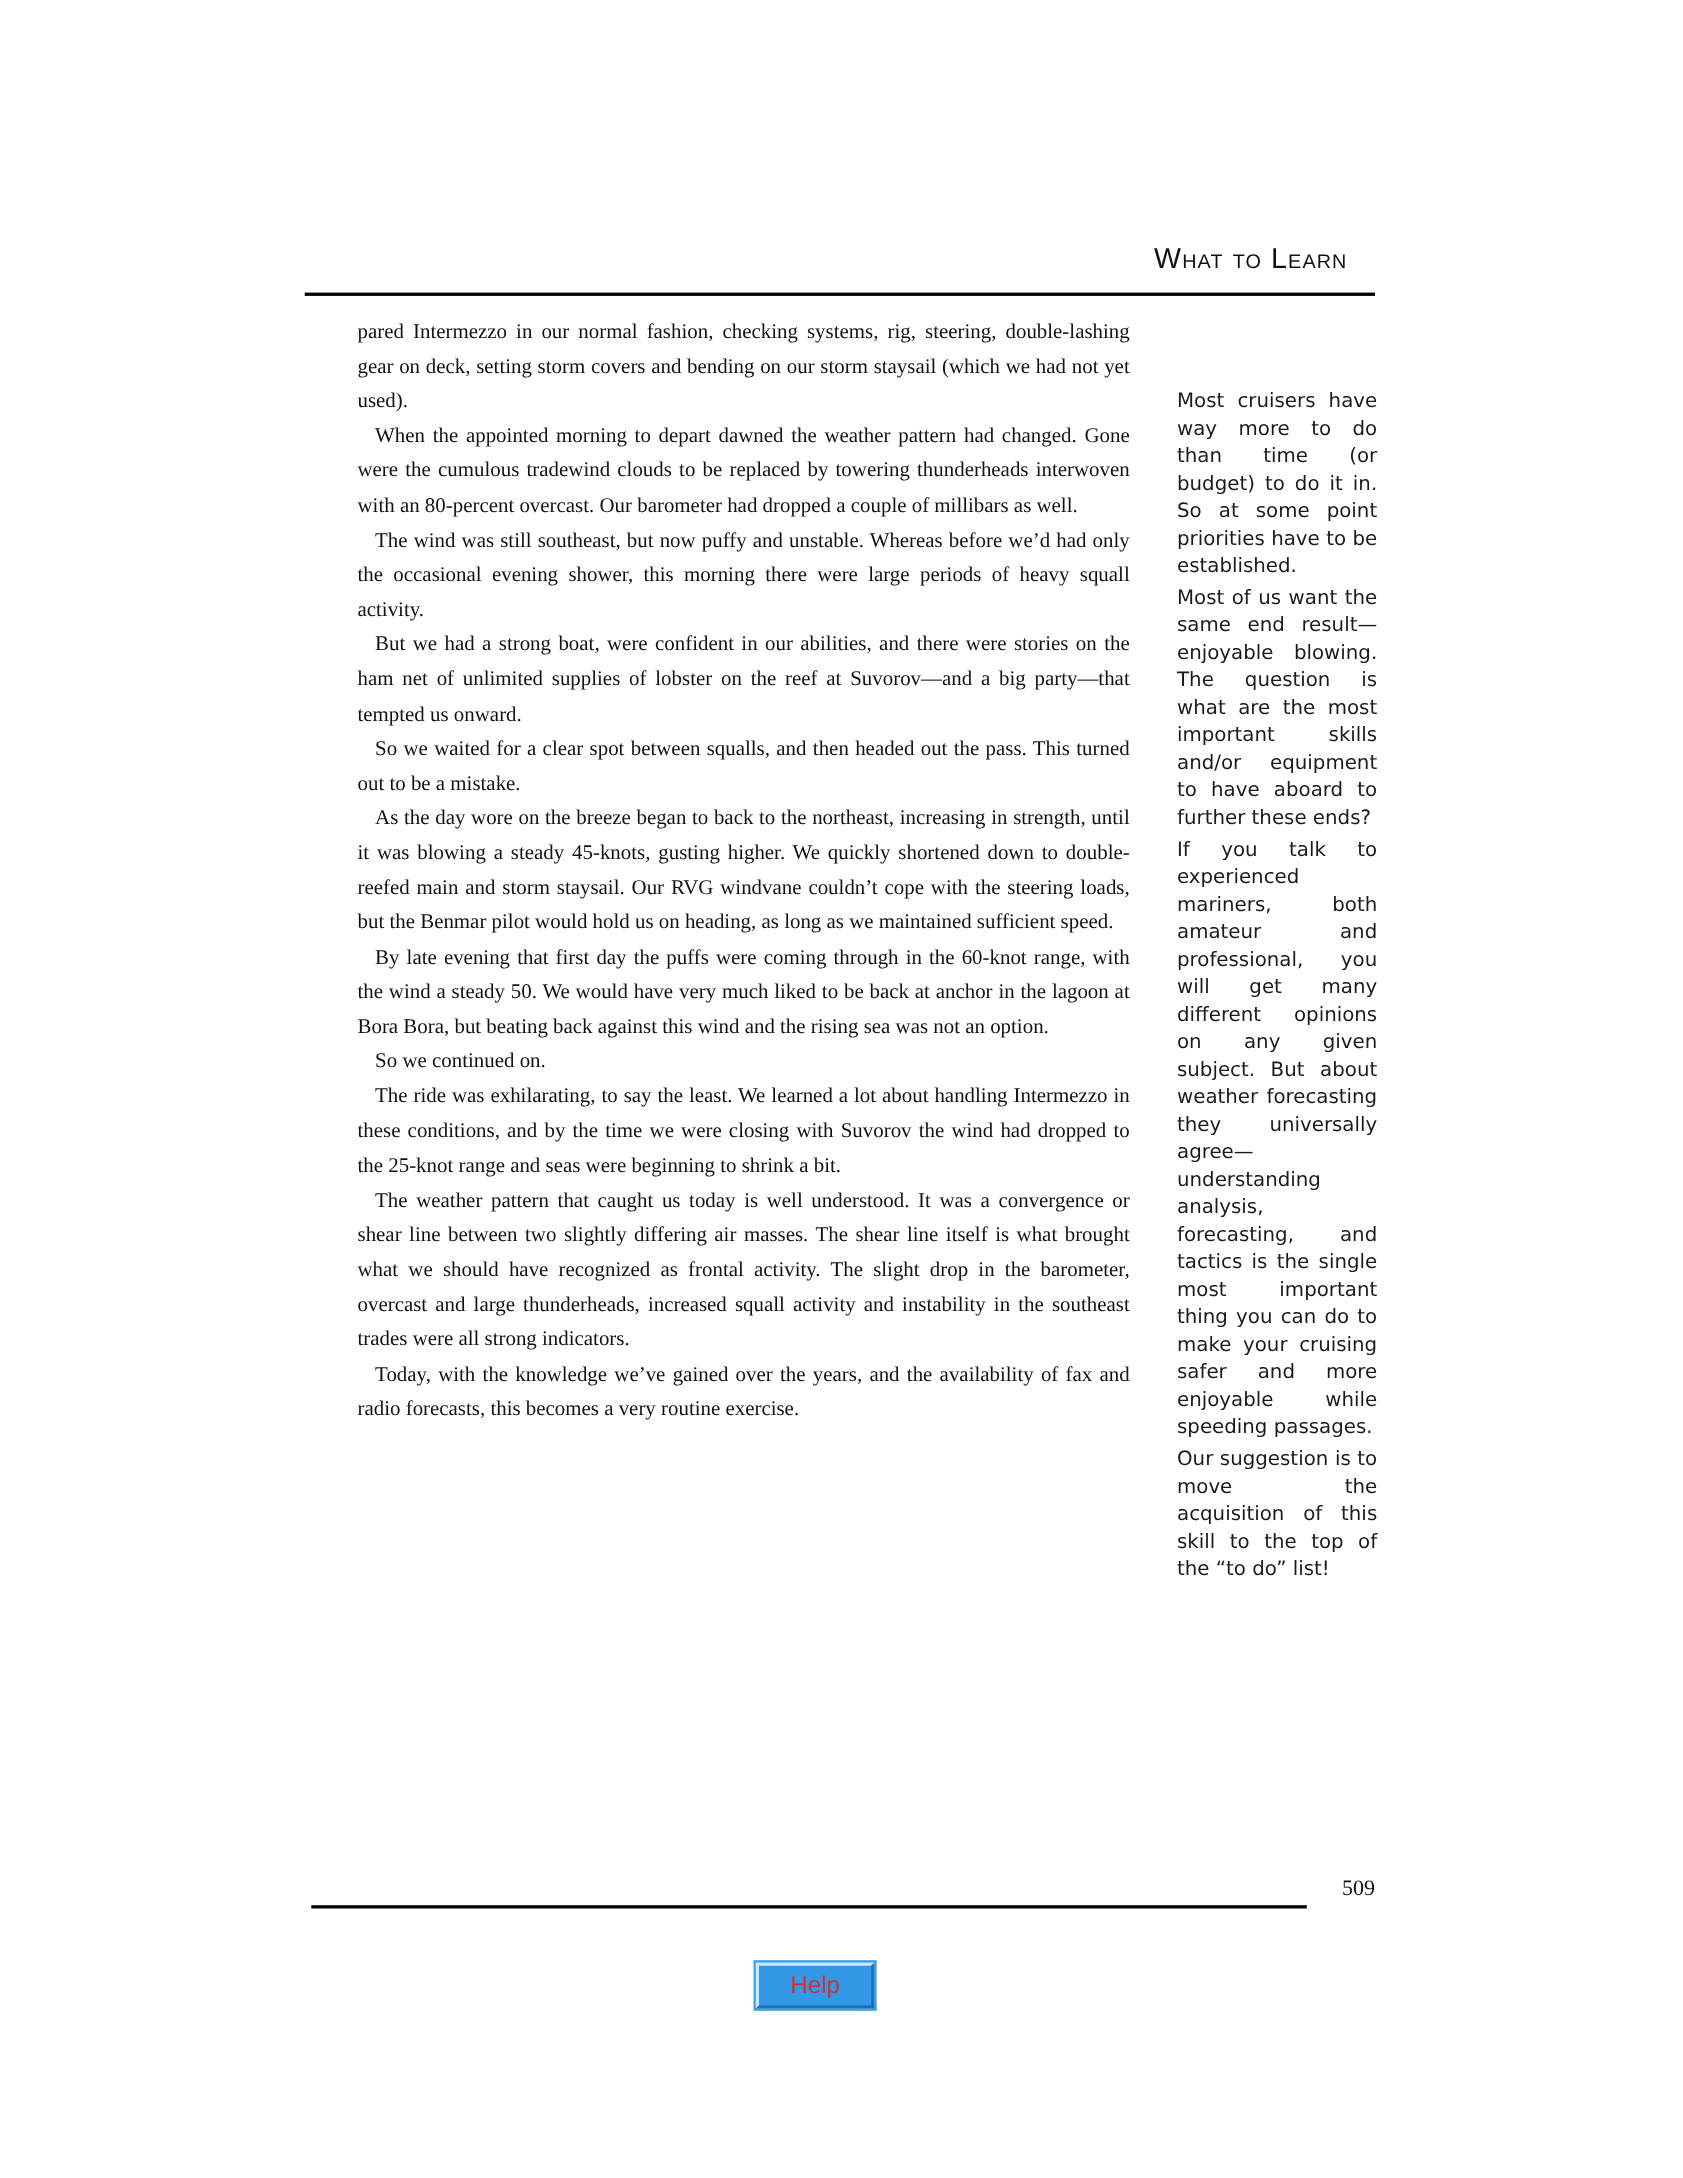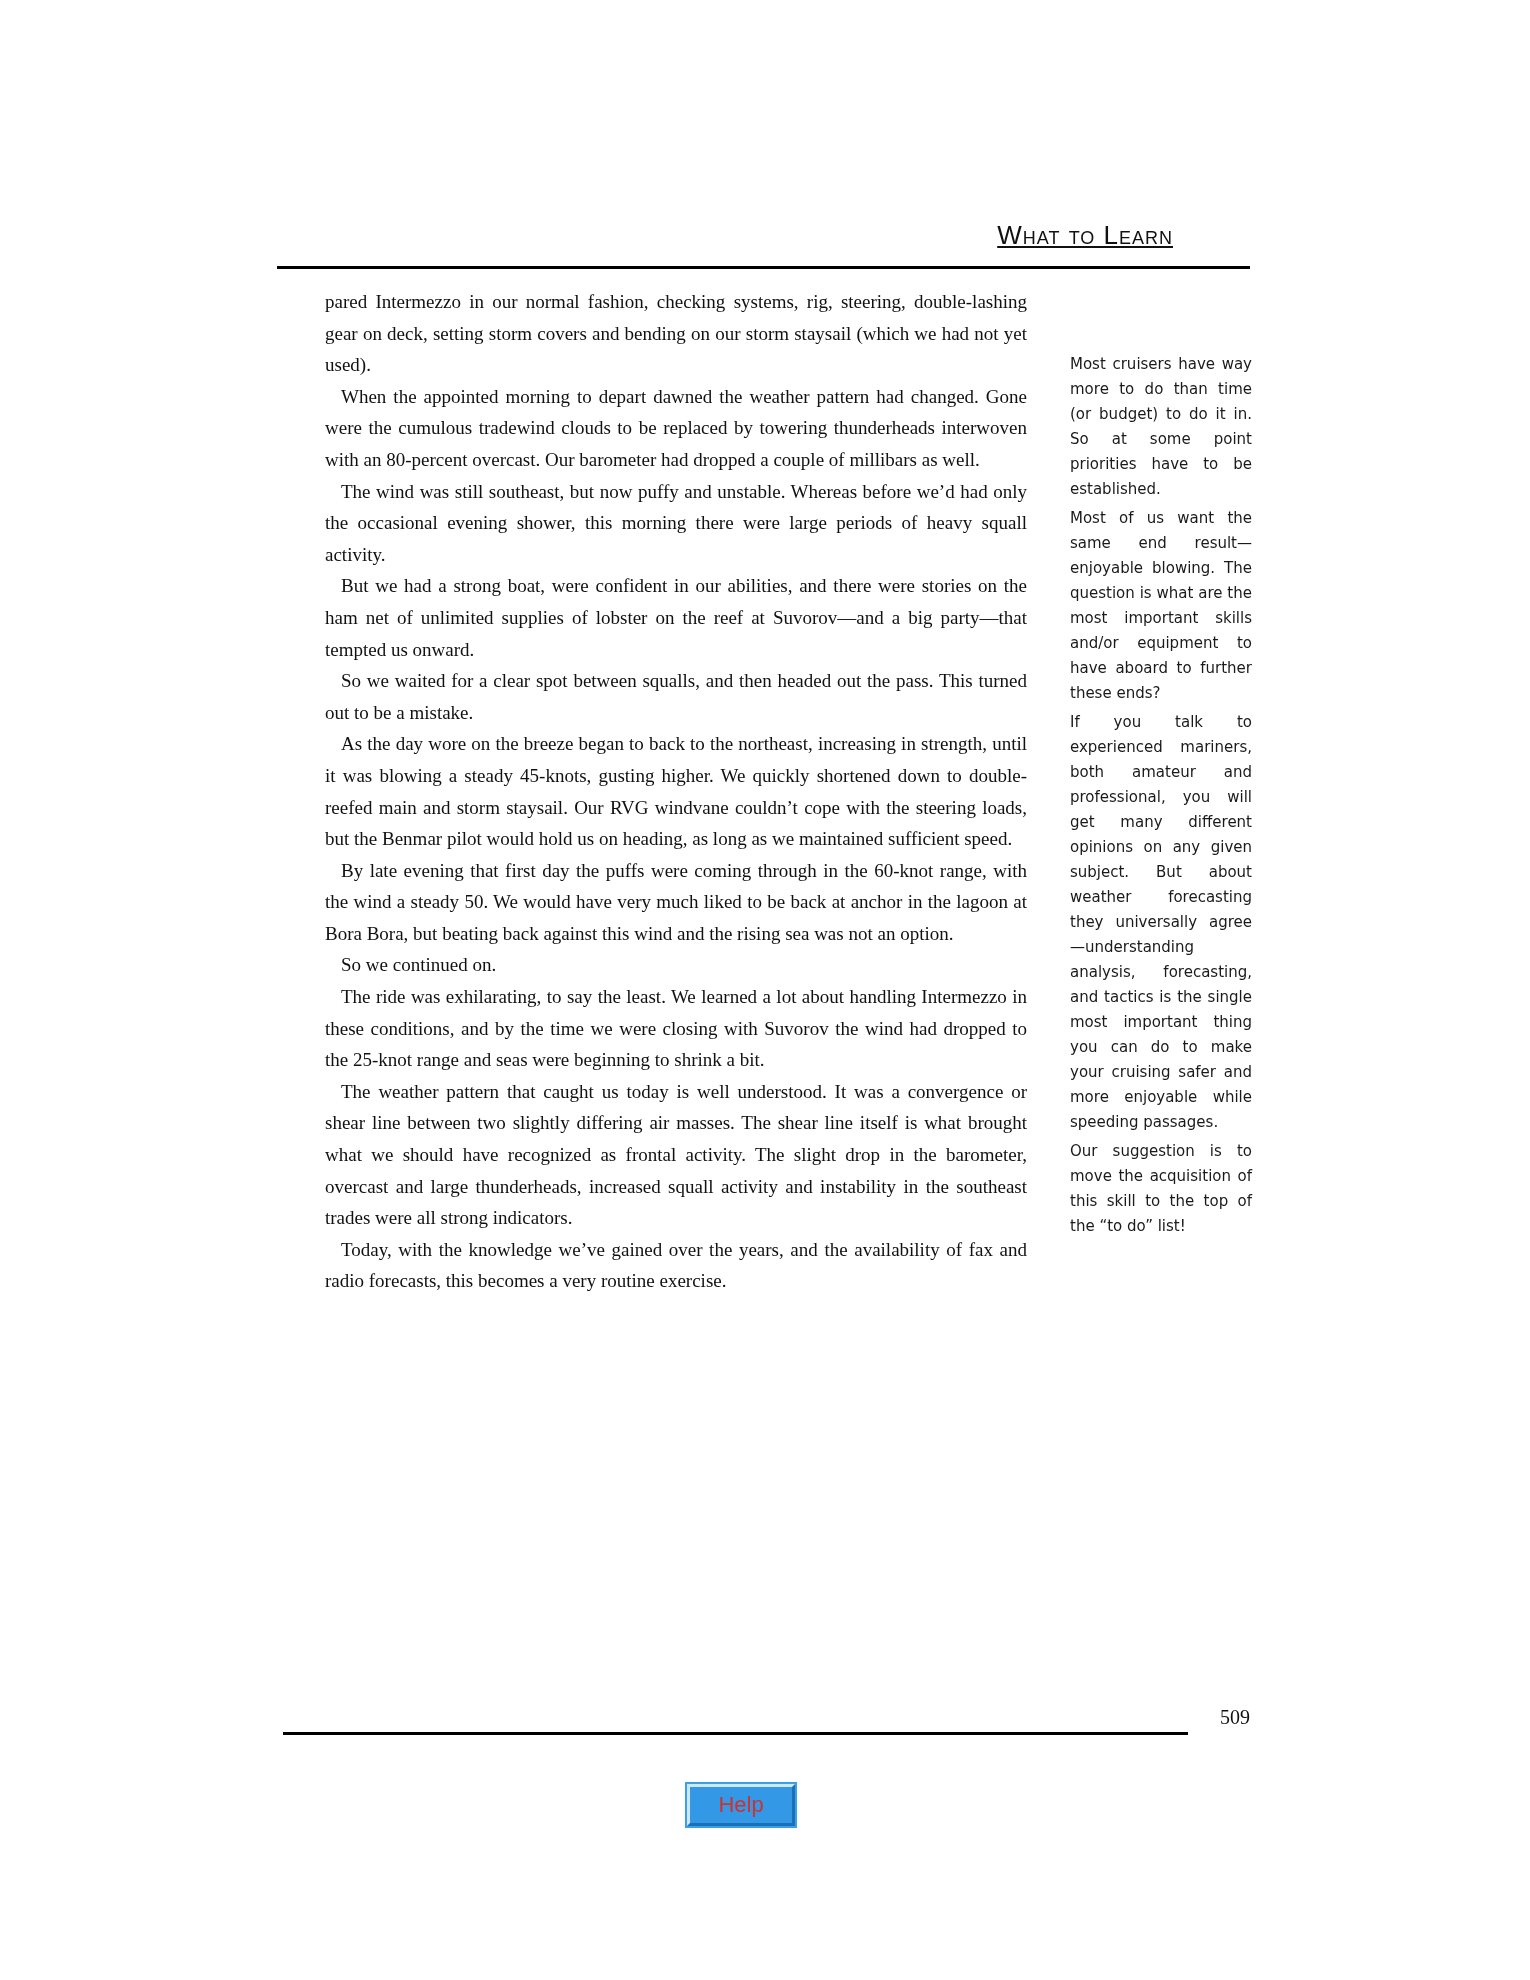"What to Learn" .running-head { left: 848px -> 900px; text-decoration: underline -> none }
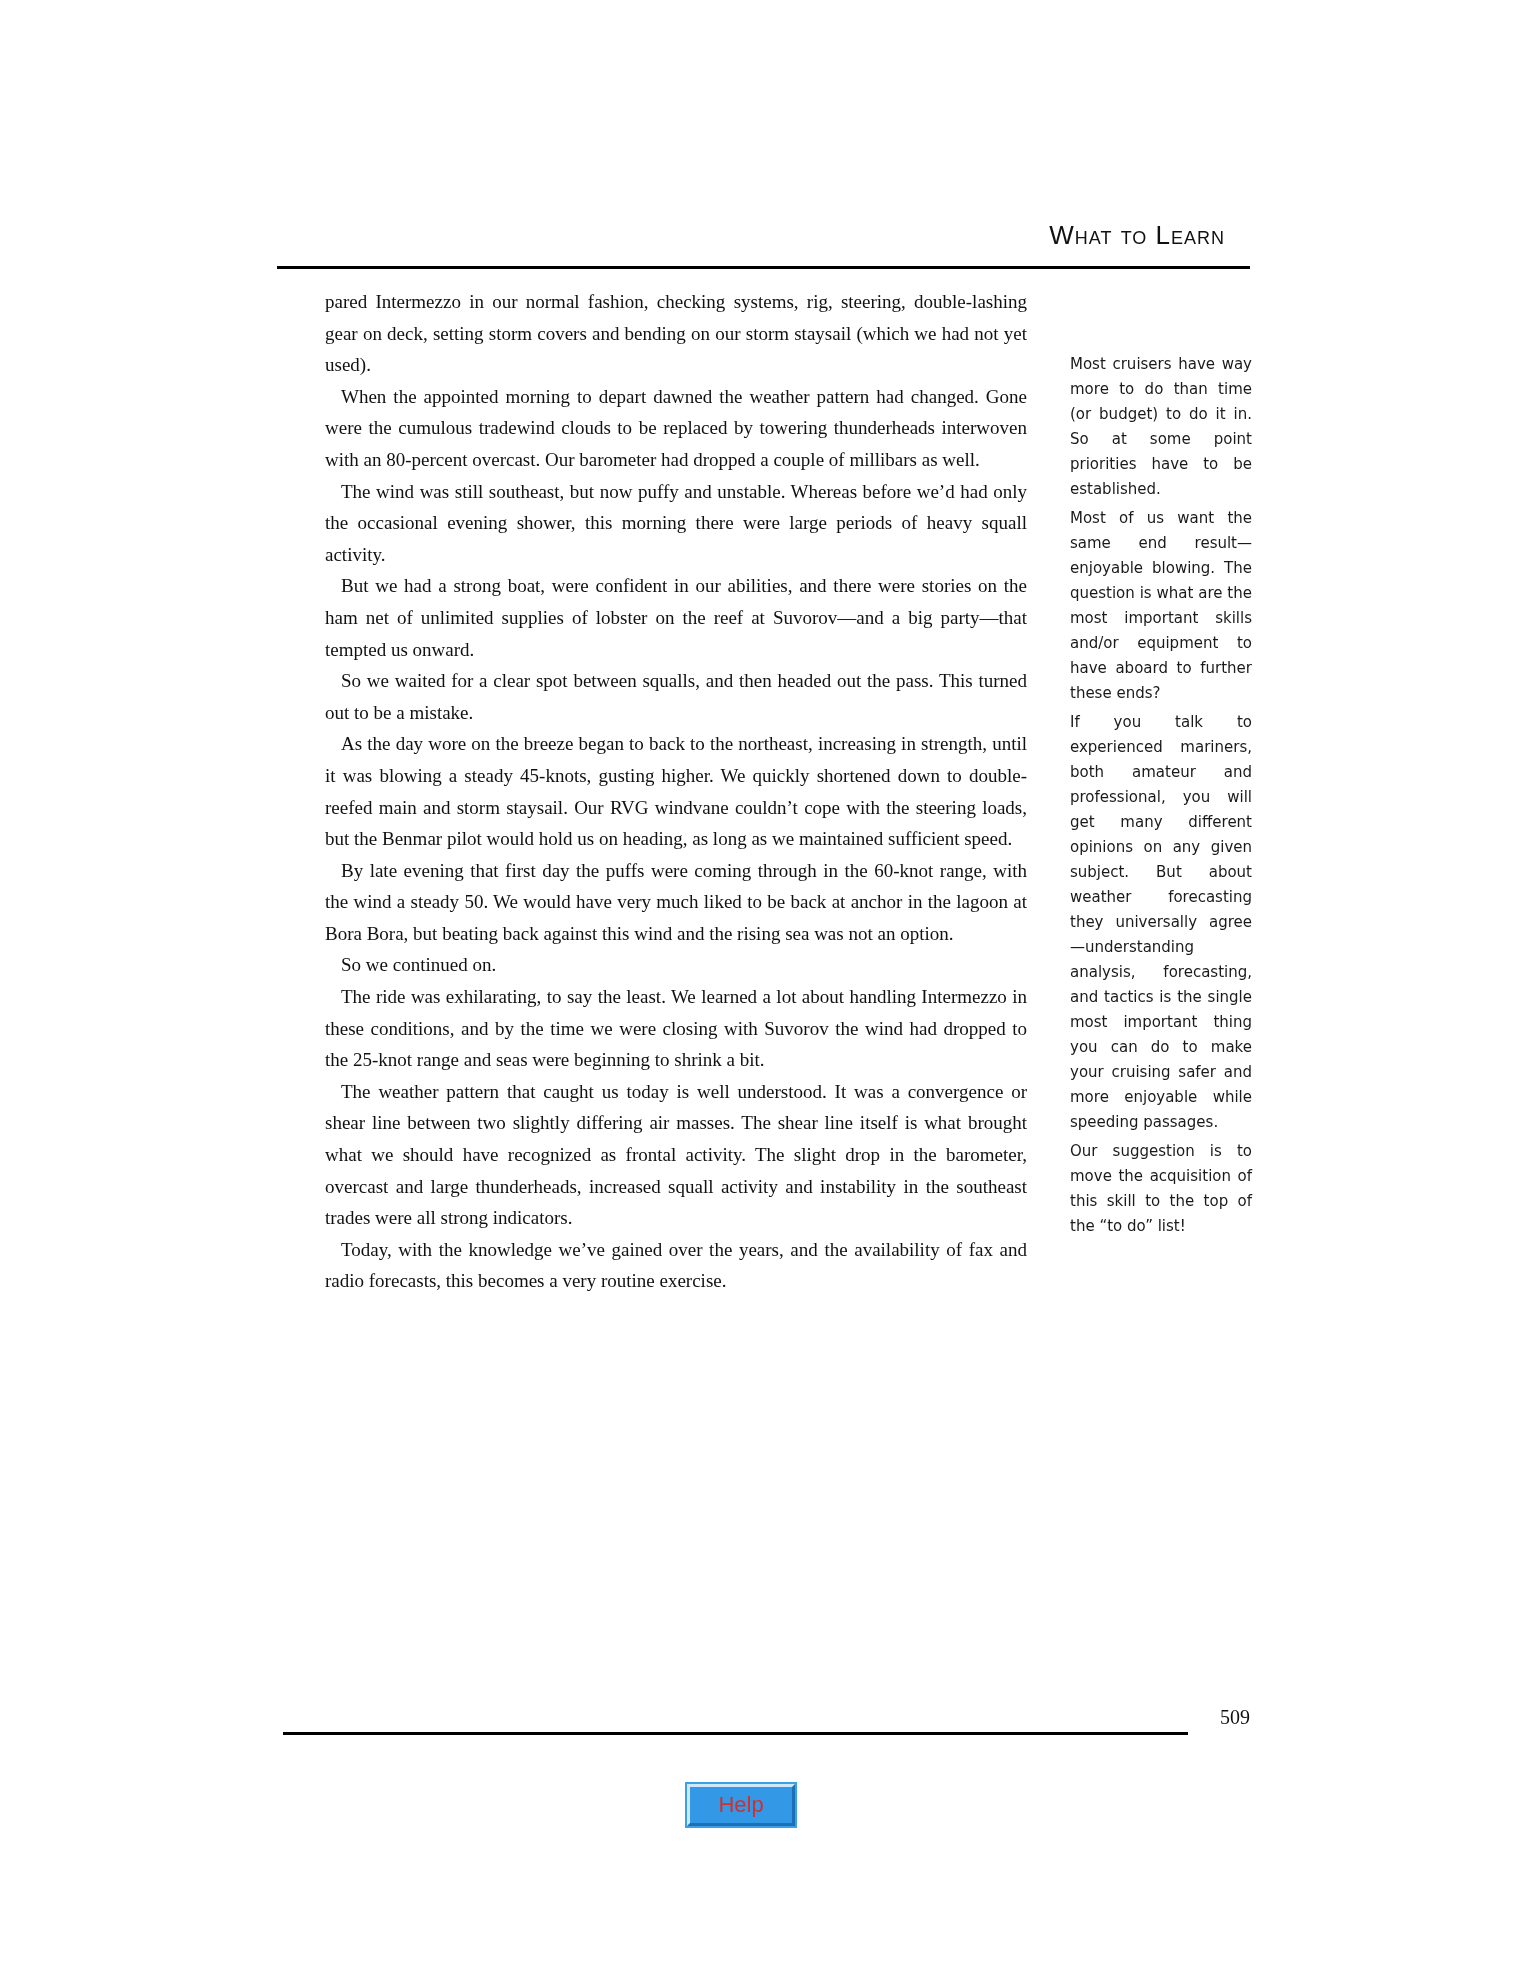"Most cruisers have way more" .side-col { font-size: 15px -> 18px }
